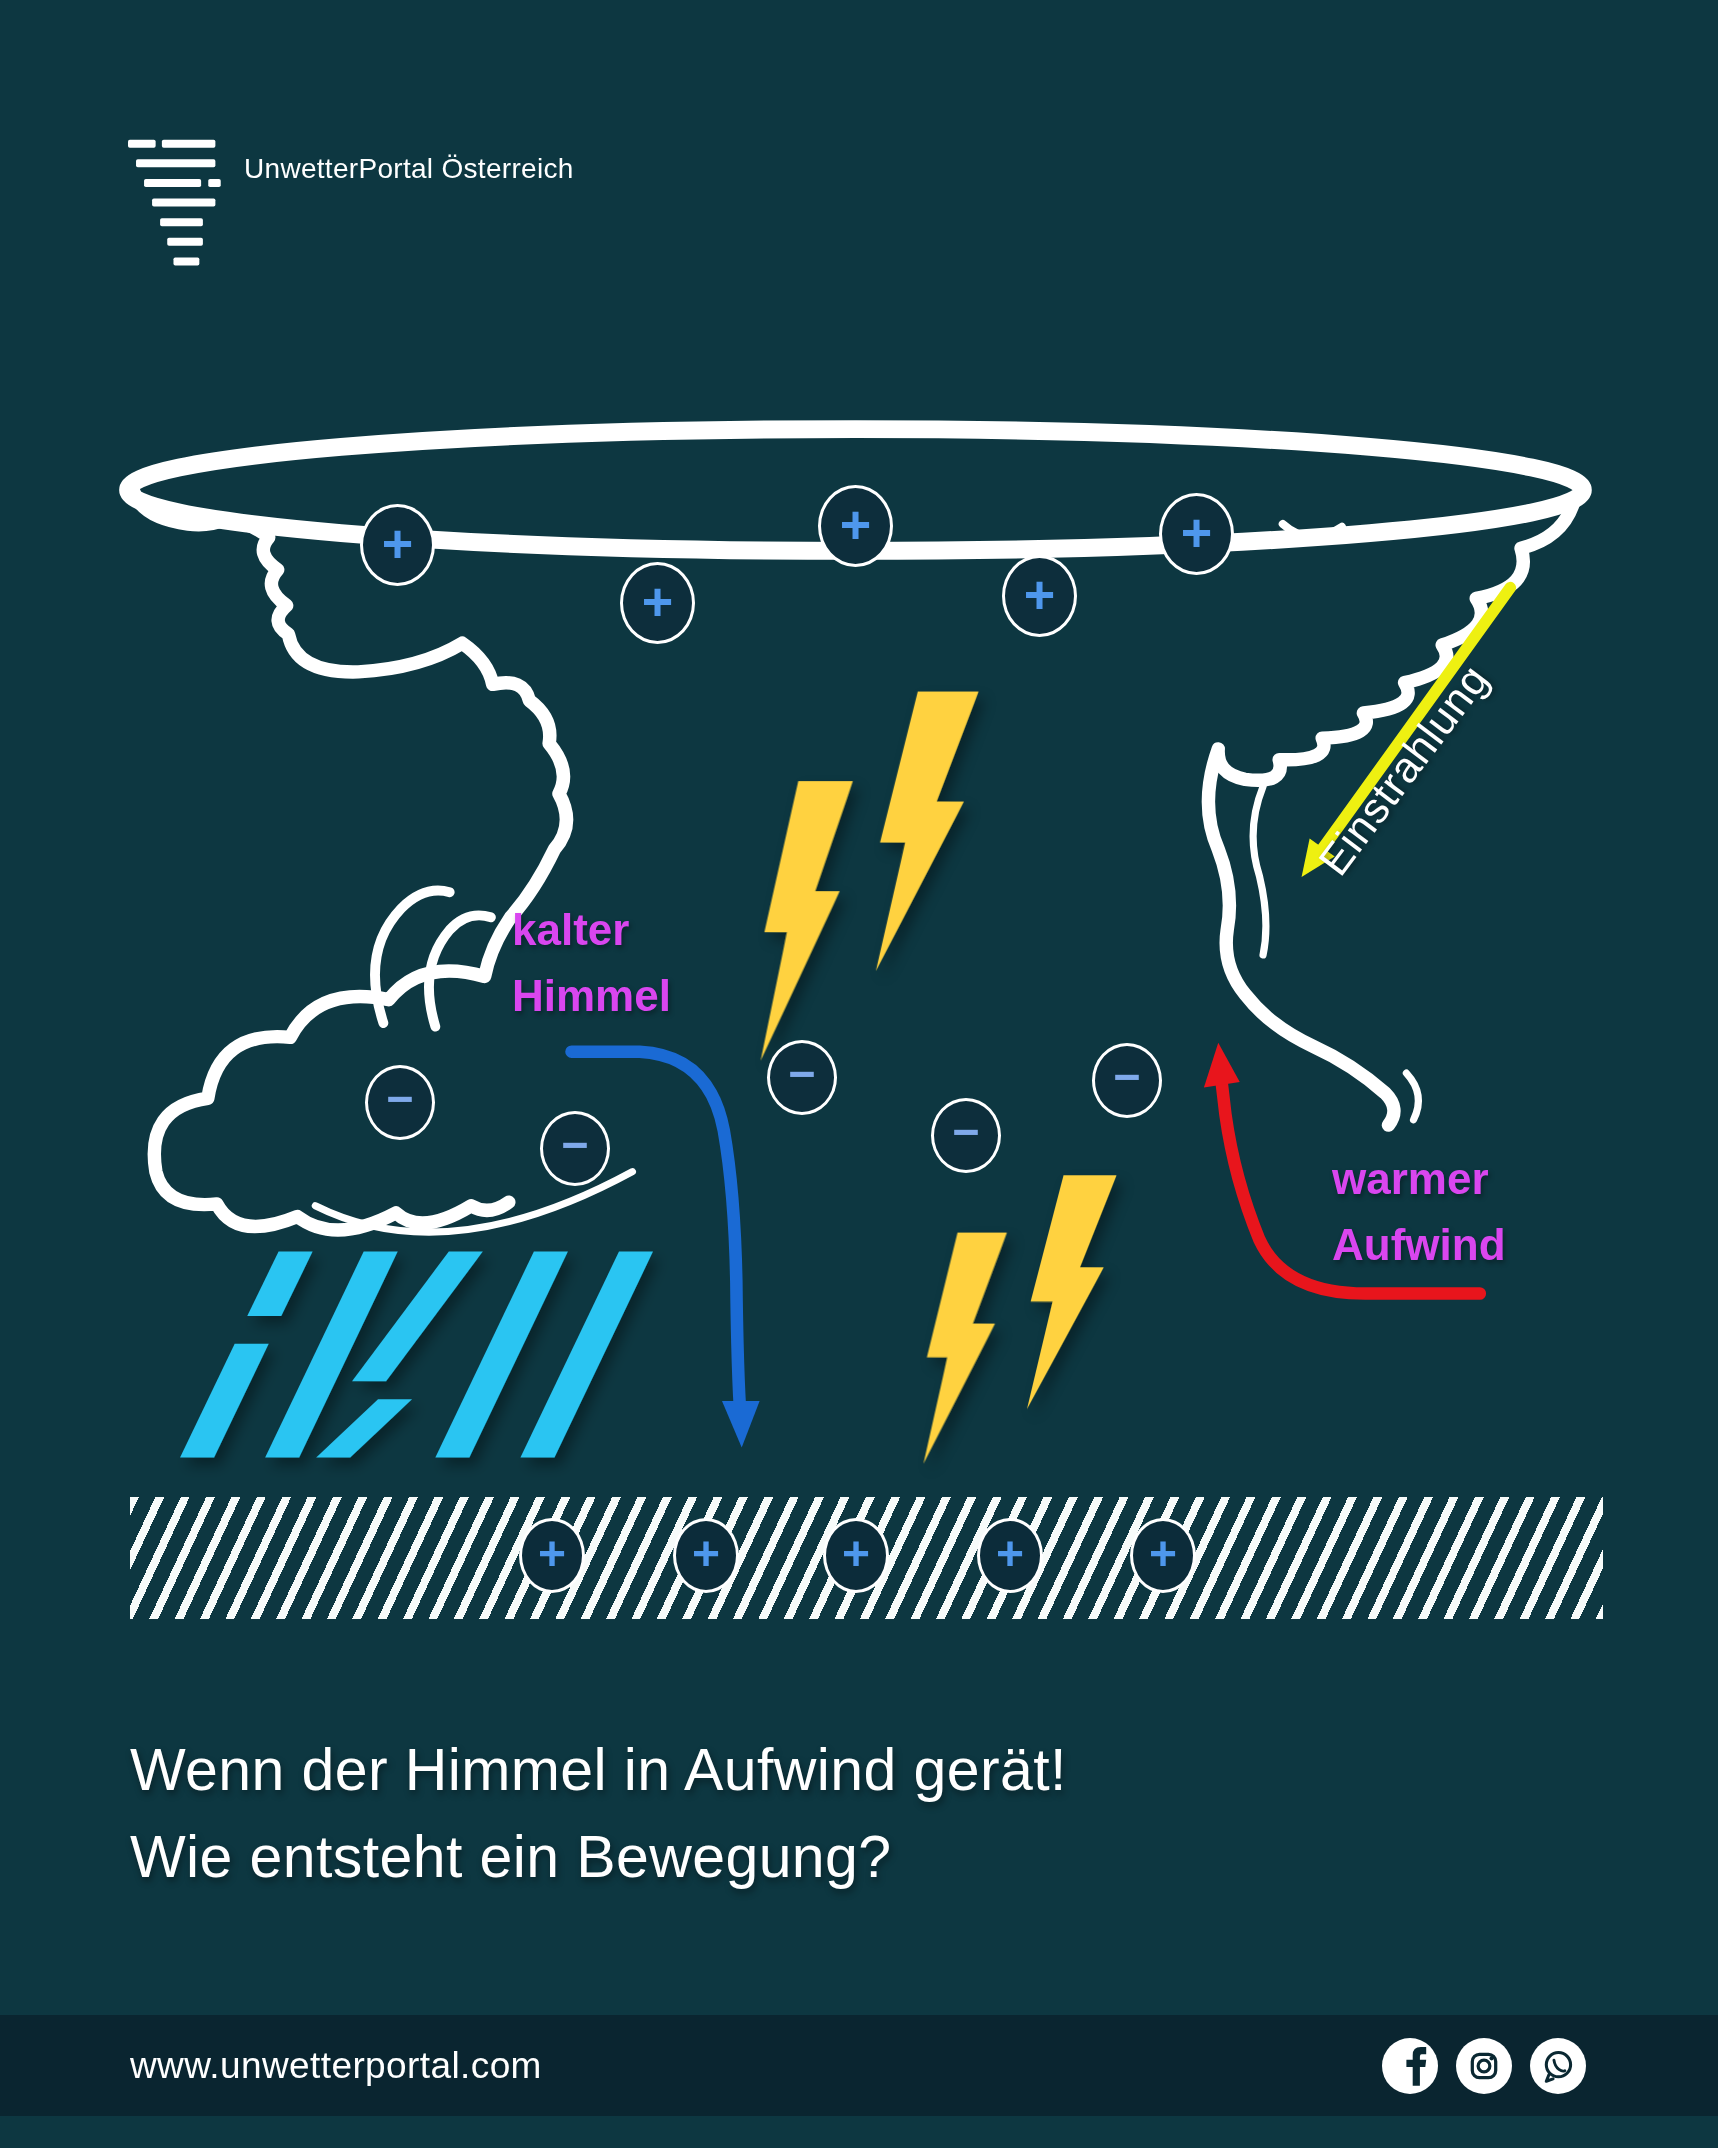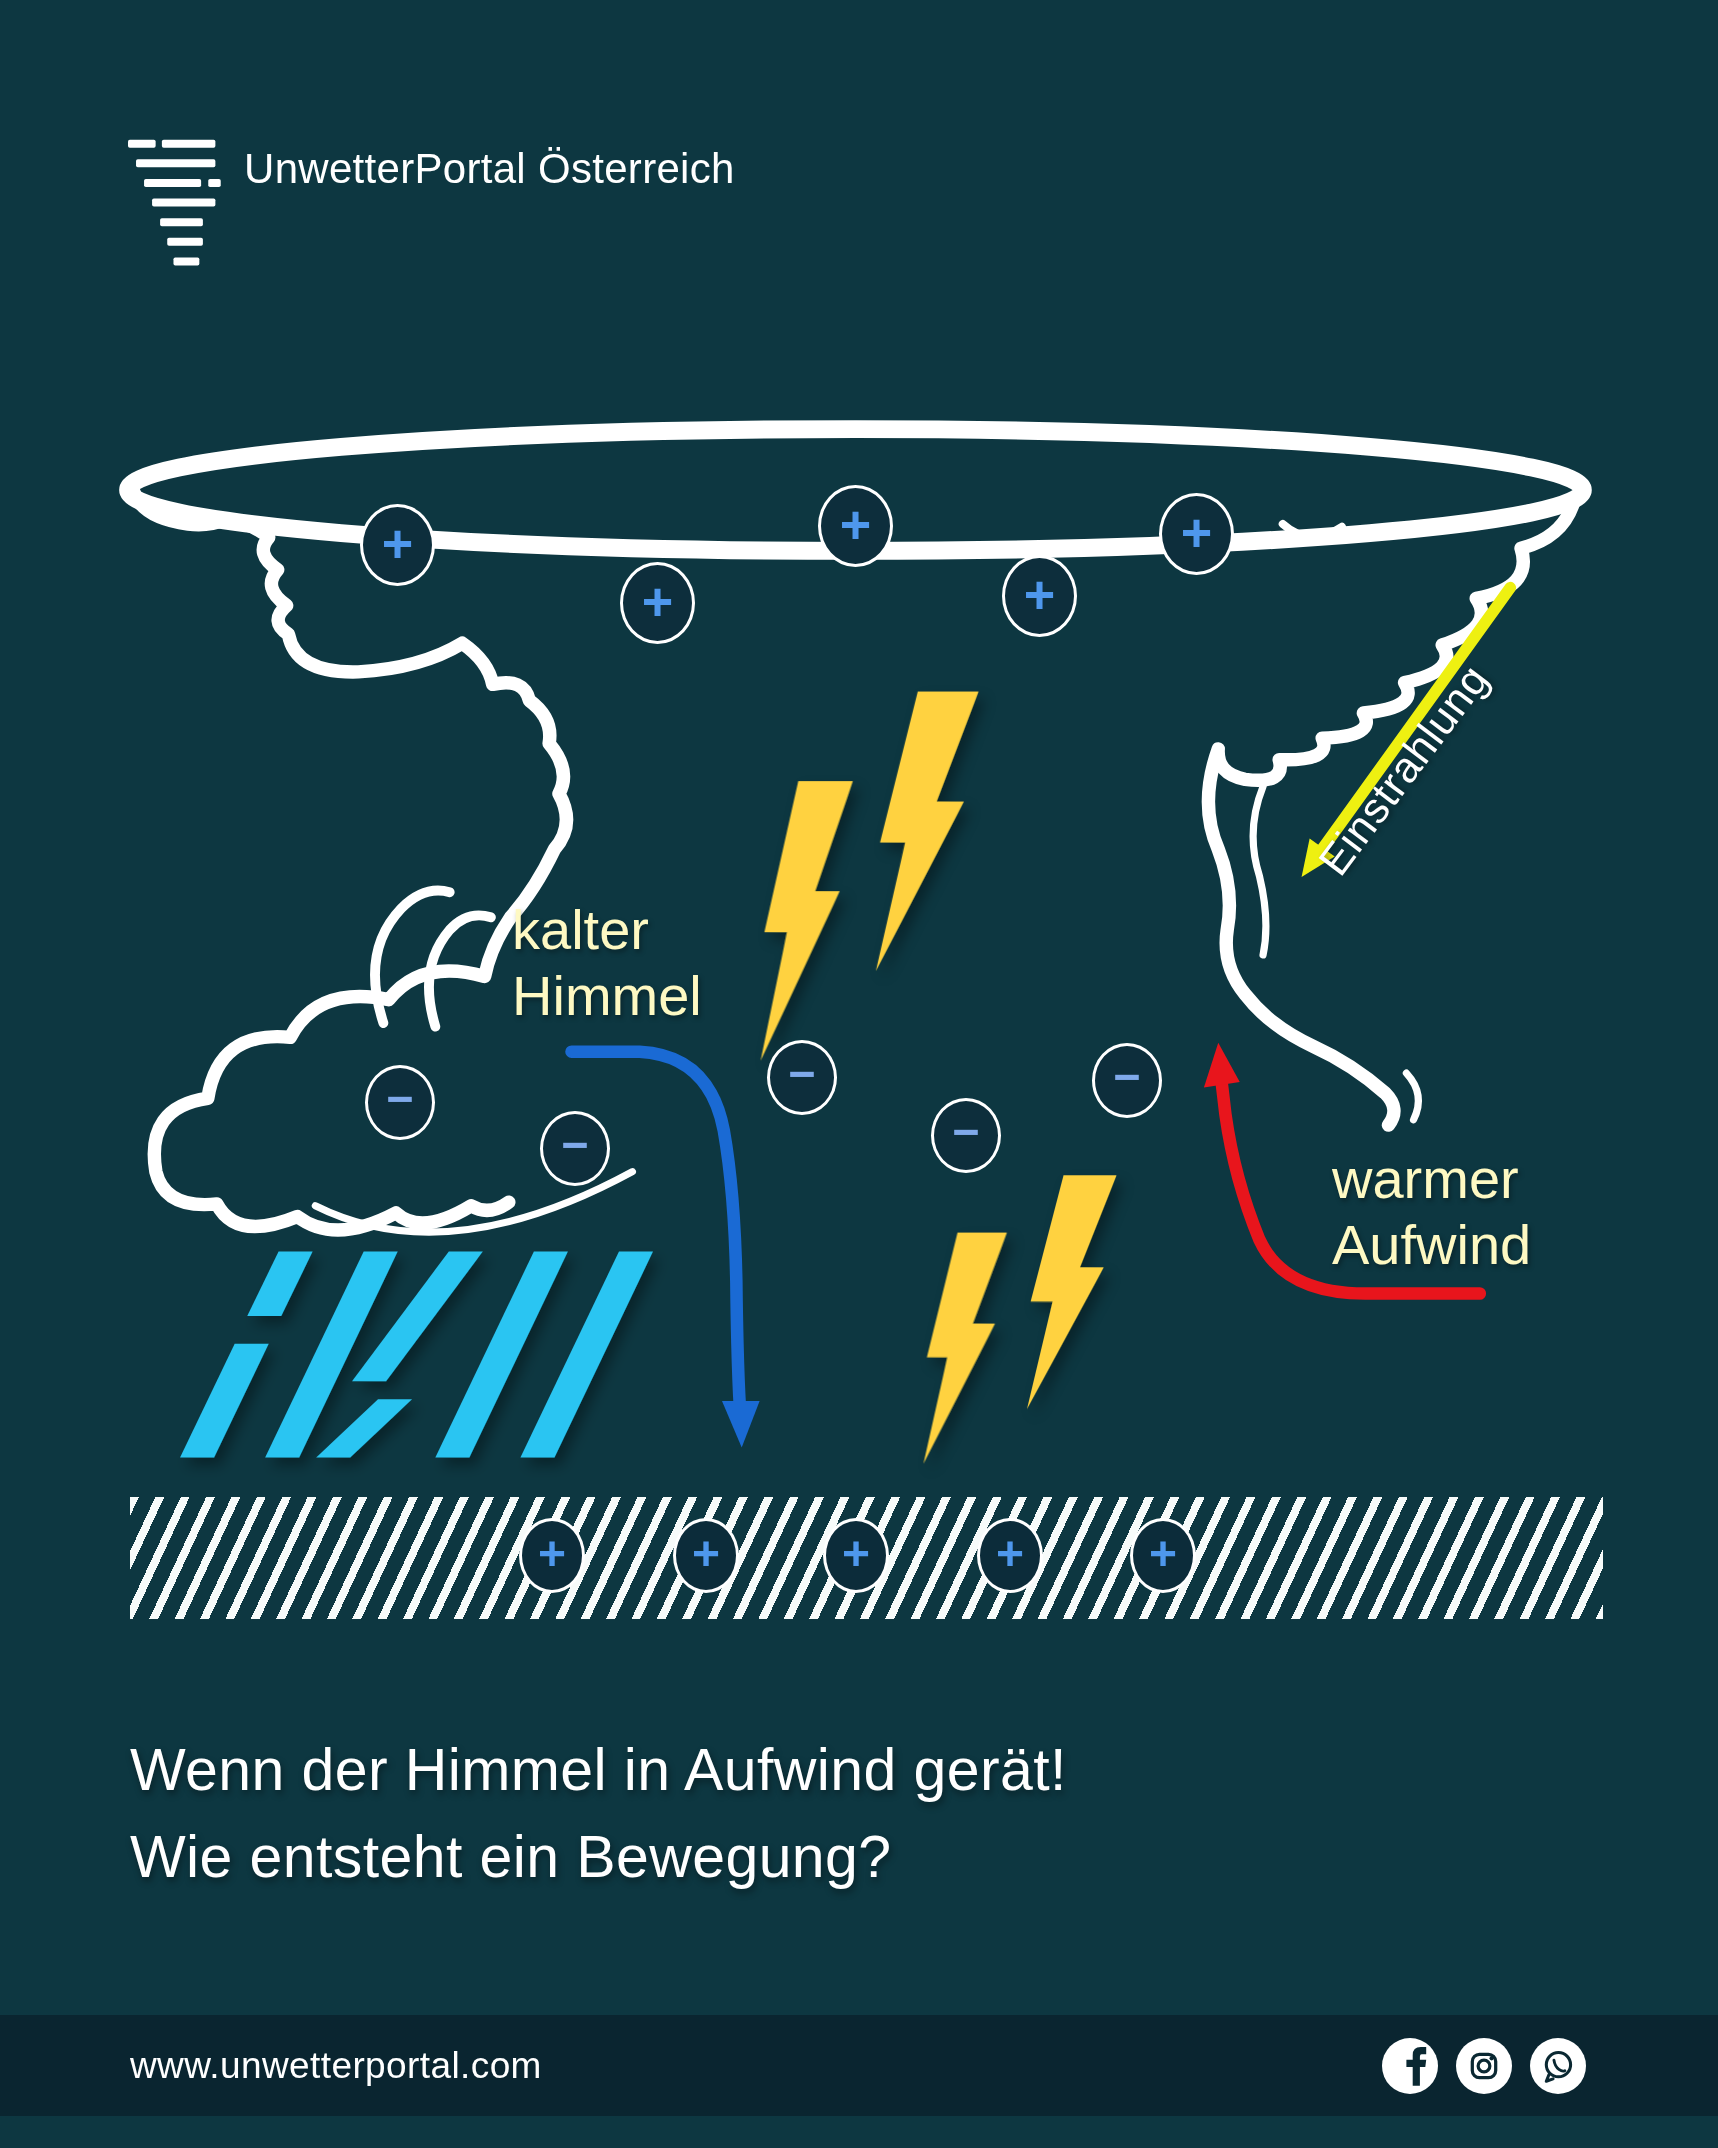"UnwetterPortal Österreich" .brand-text { font-size: 42px -> 28px }
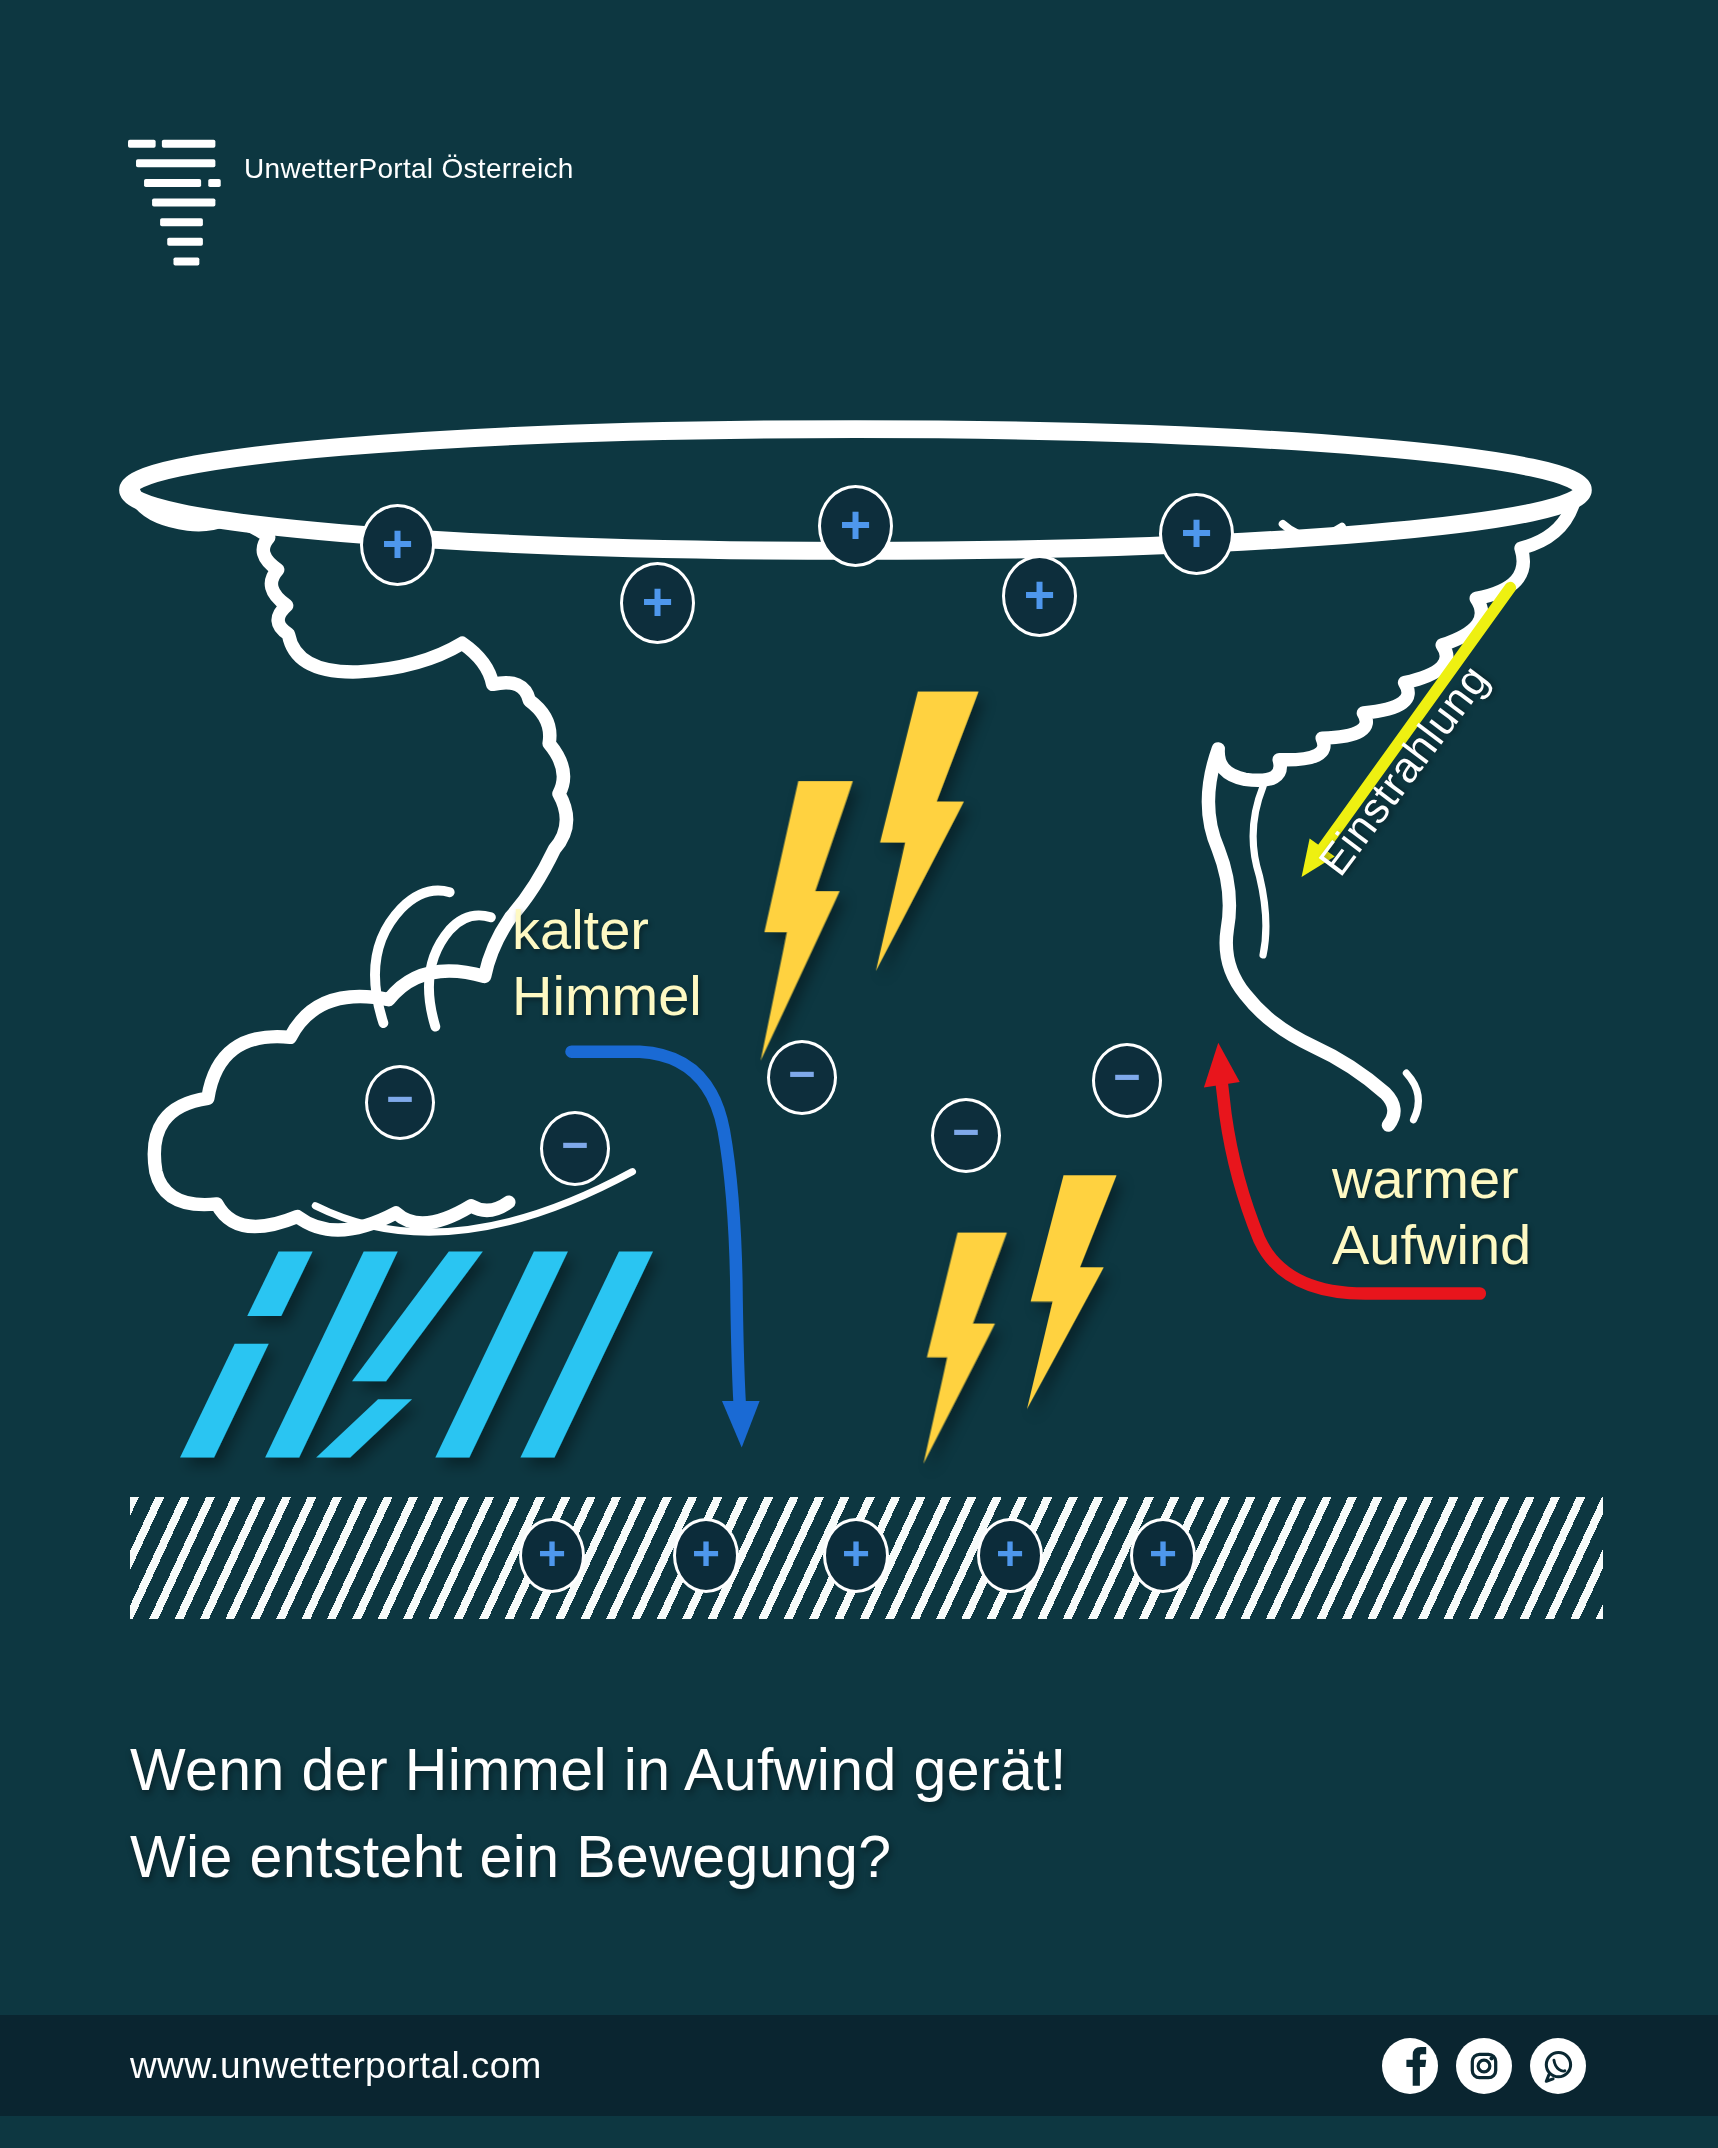"kalter" .dlabel { color: #fef9c3 -> #d946ef; font-size: 56px -> 44px; font-weight: 400 -> 700 }
